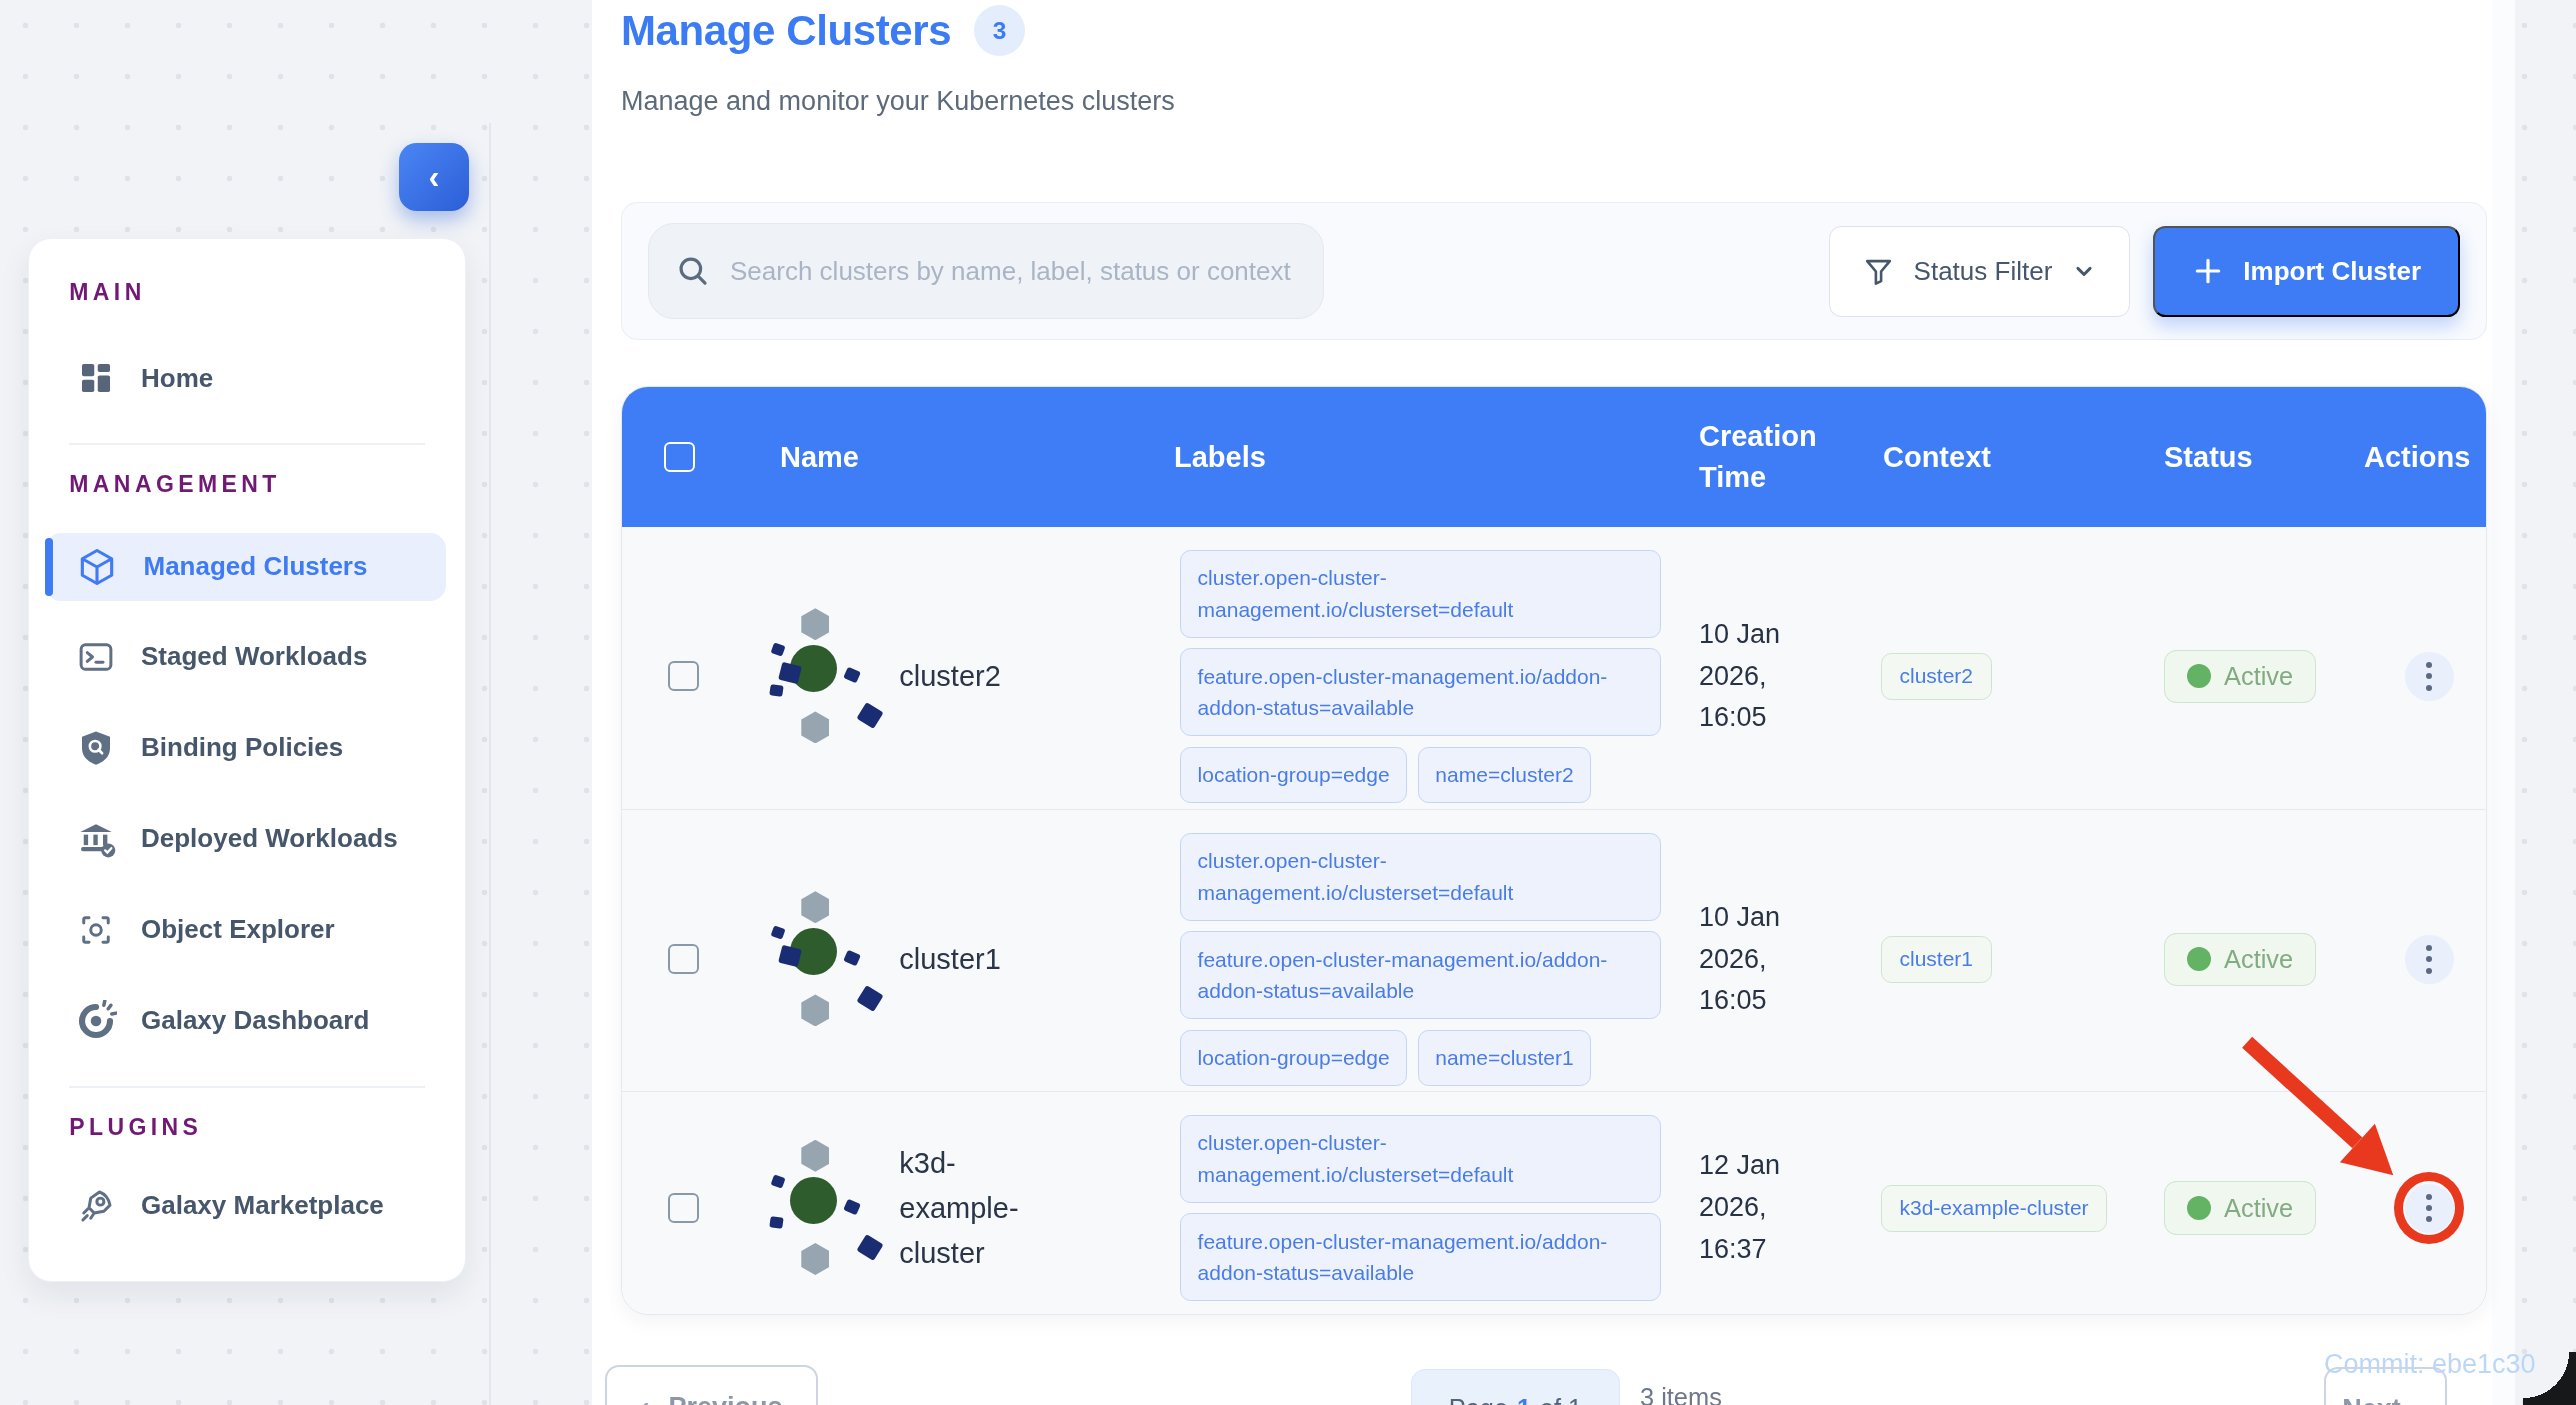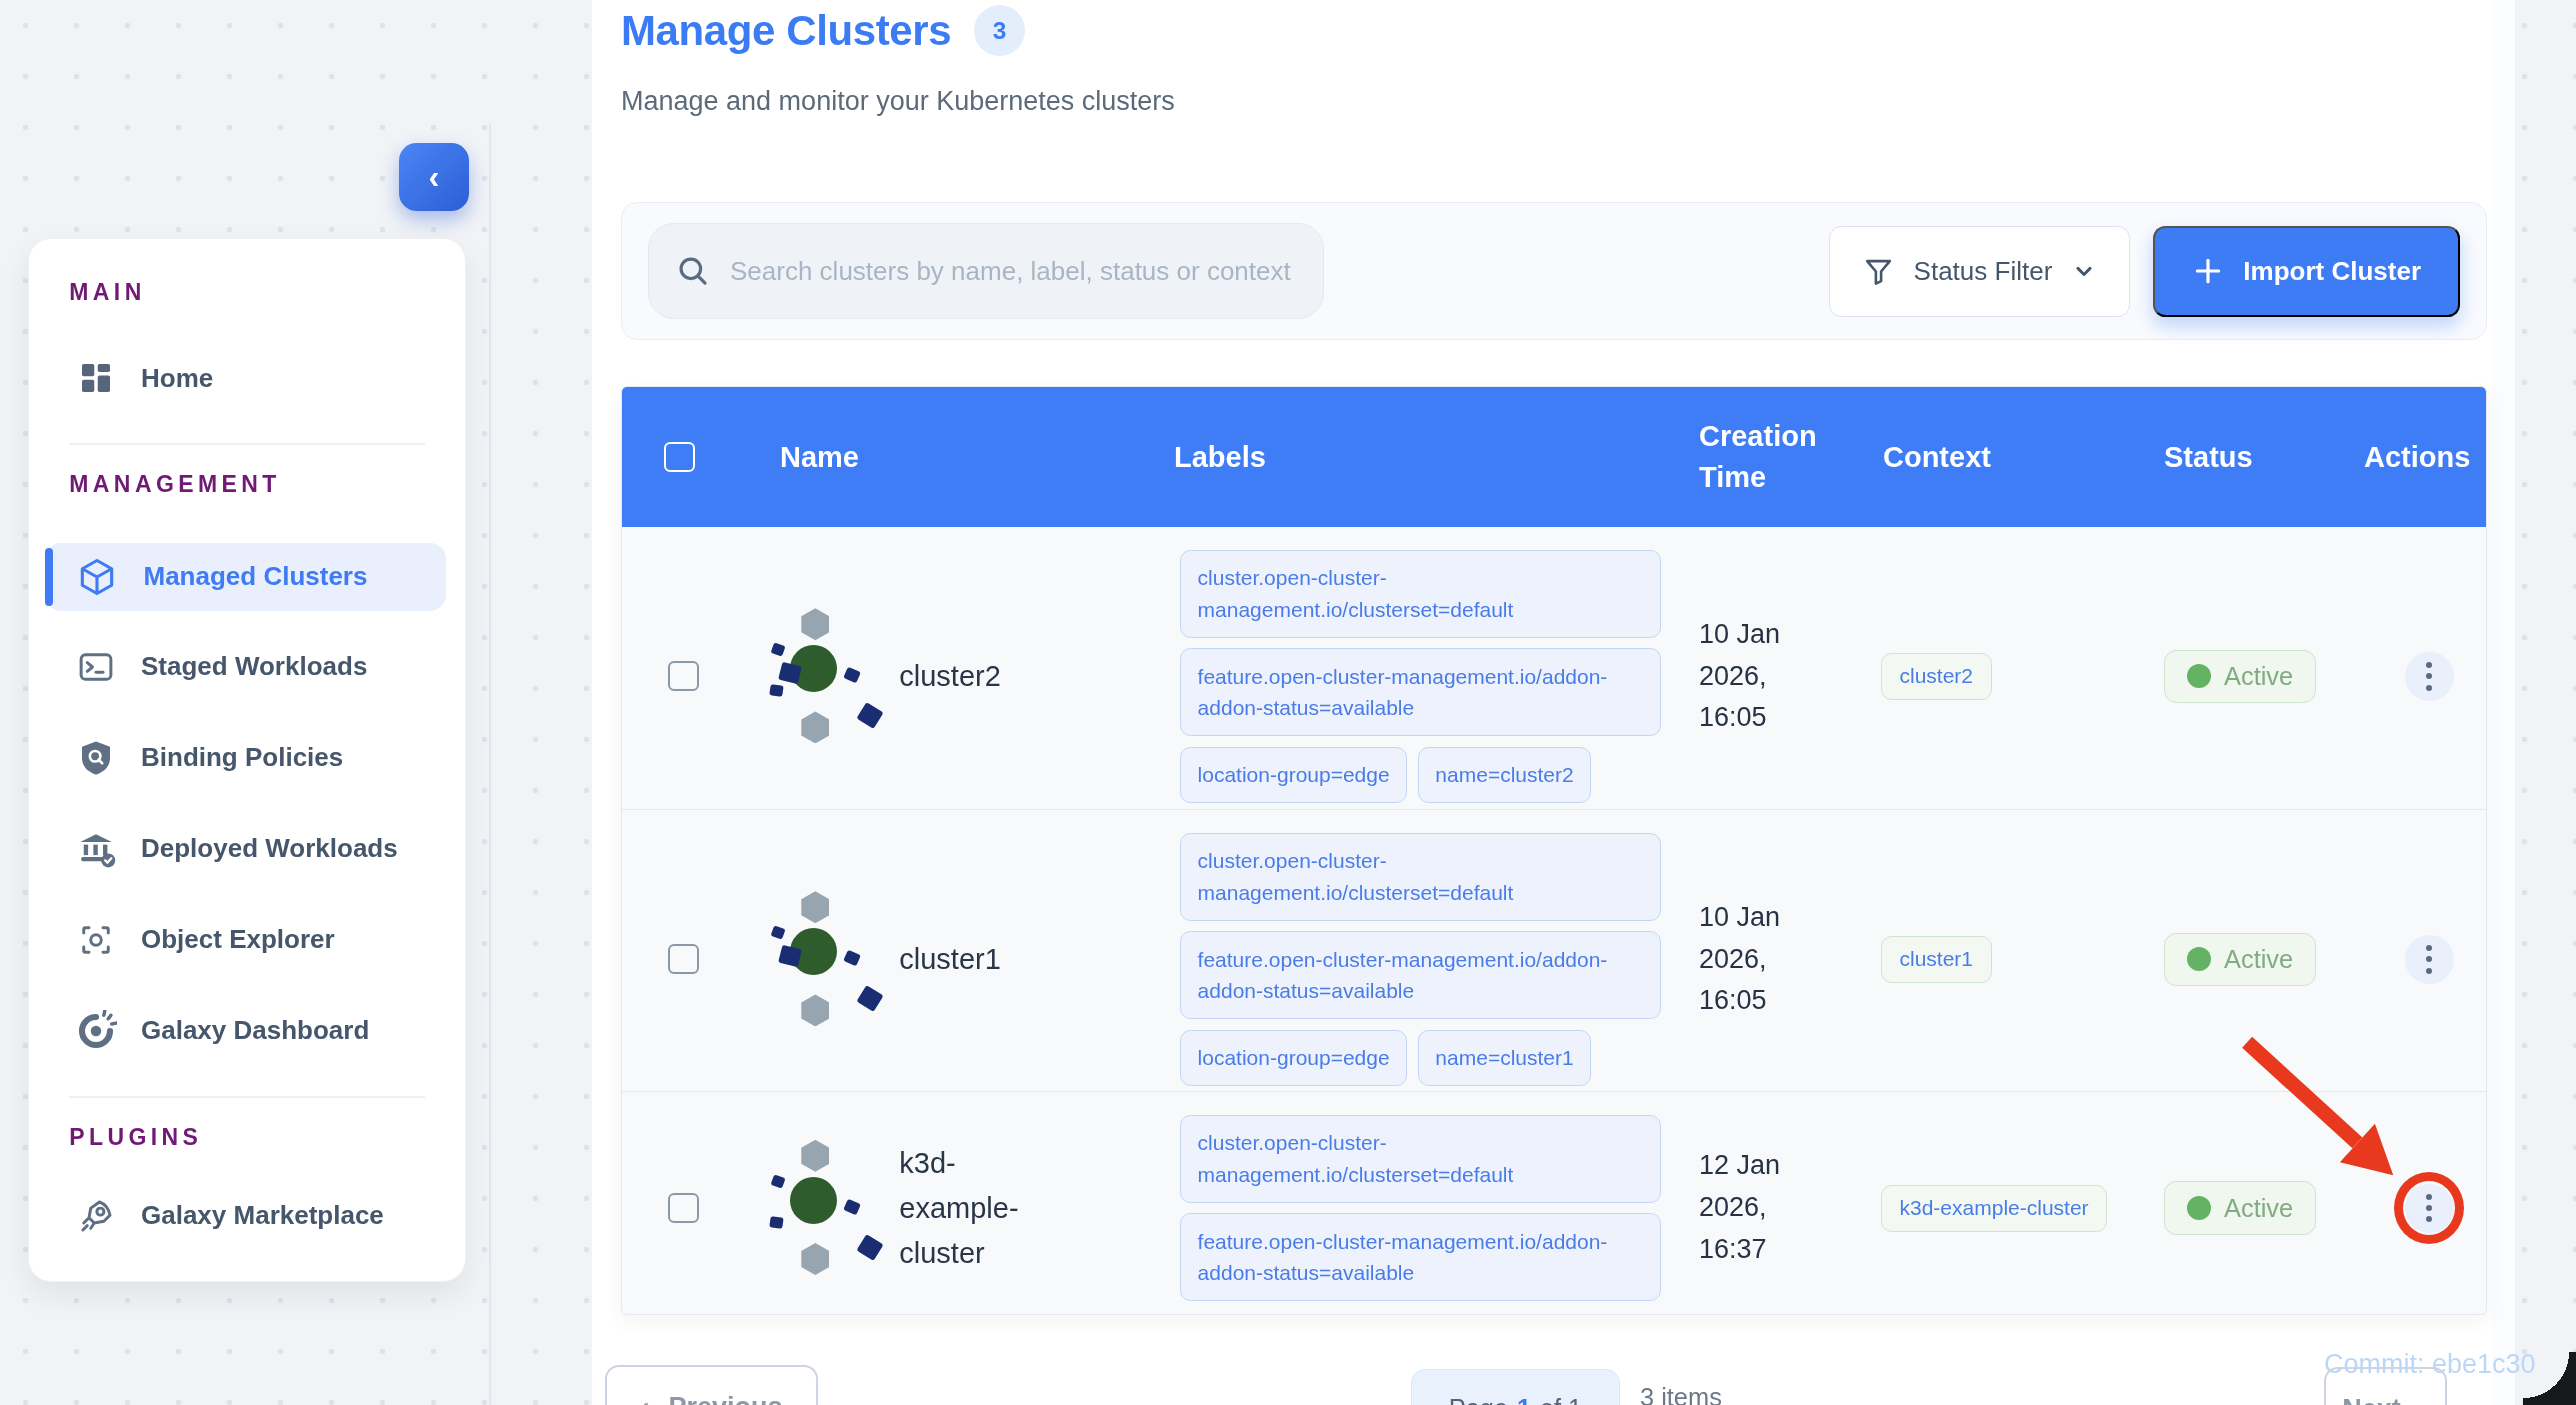"Name" .table-card { border-radius: 6px -> 27px }
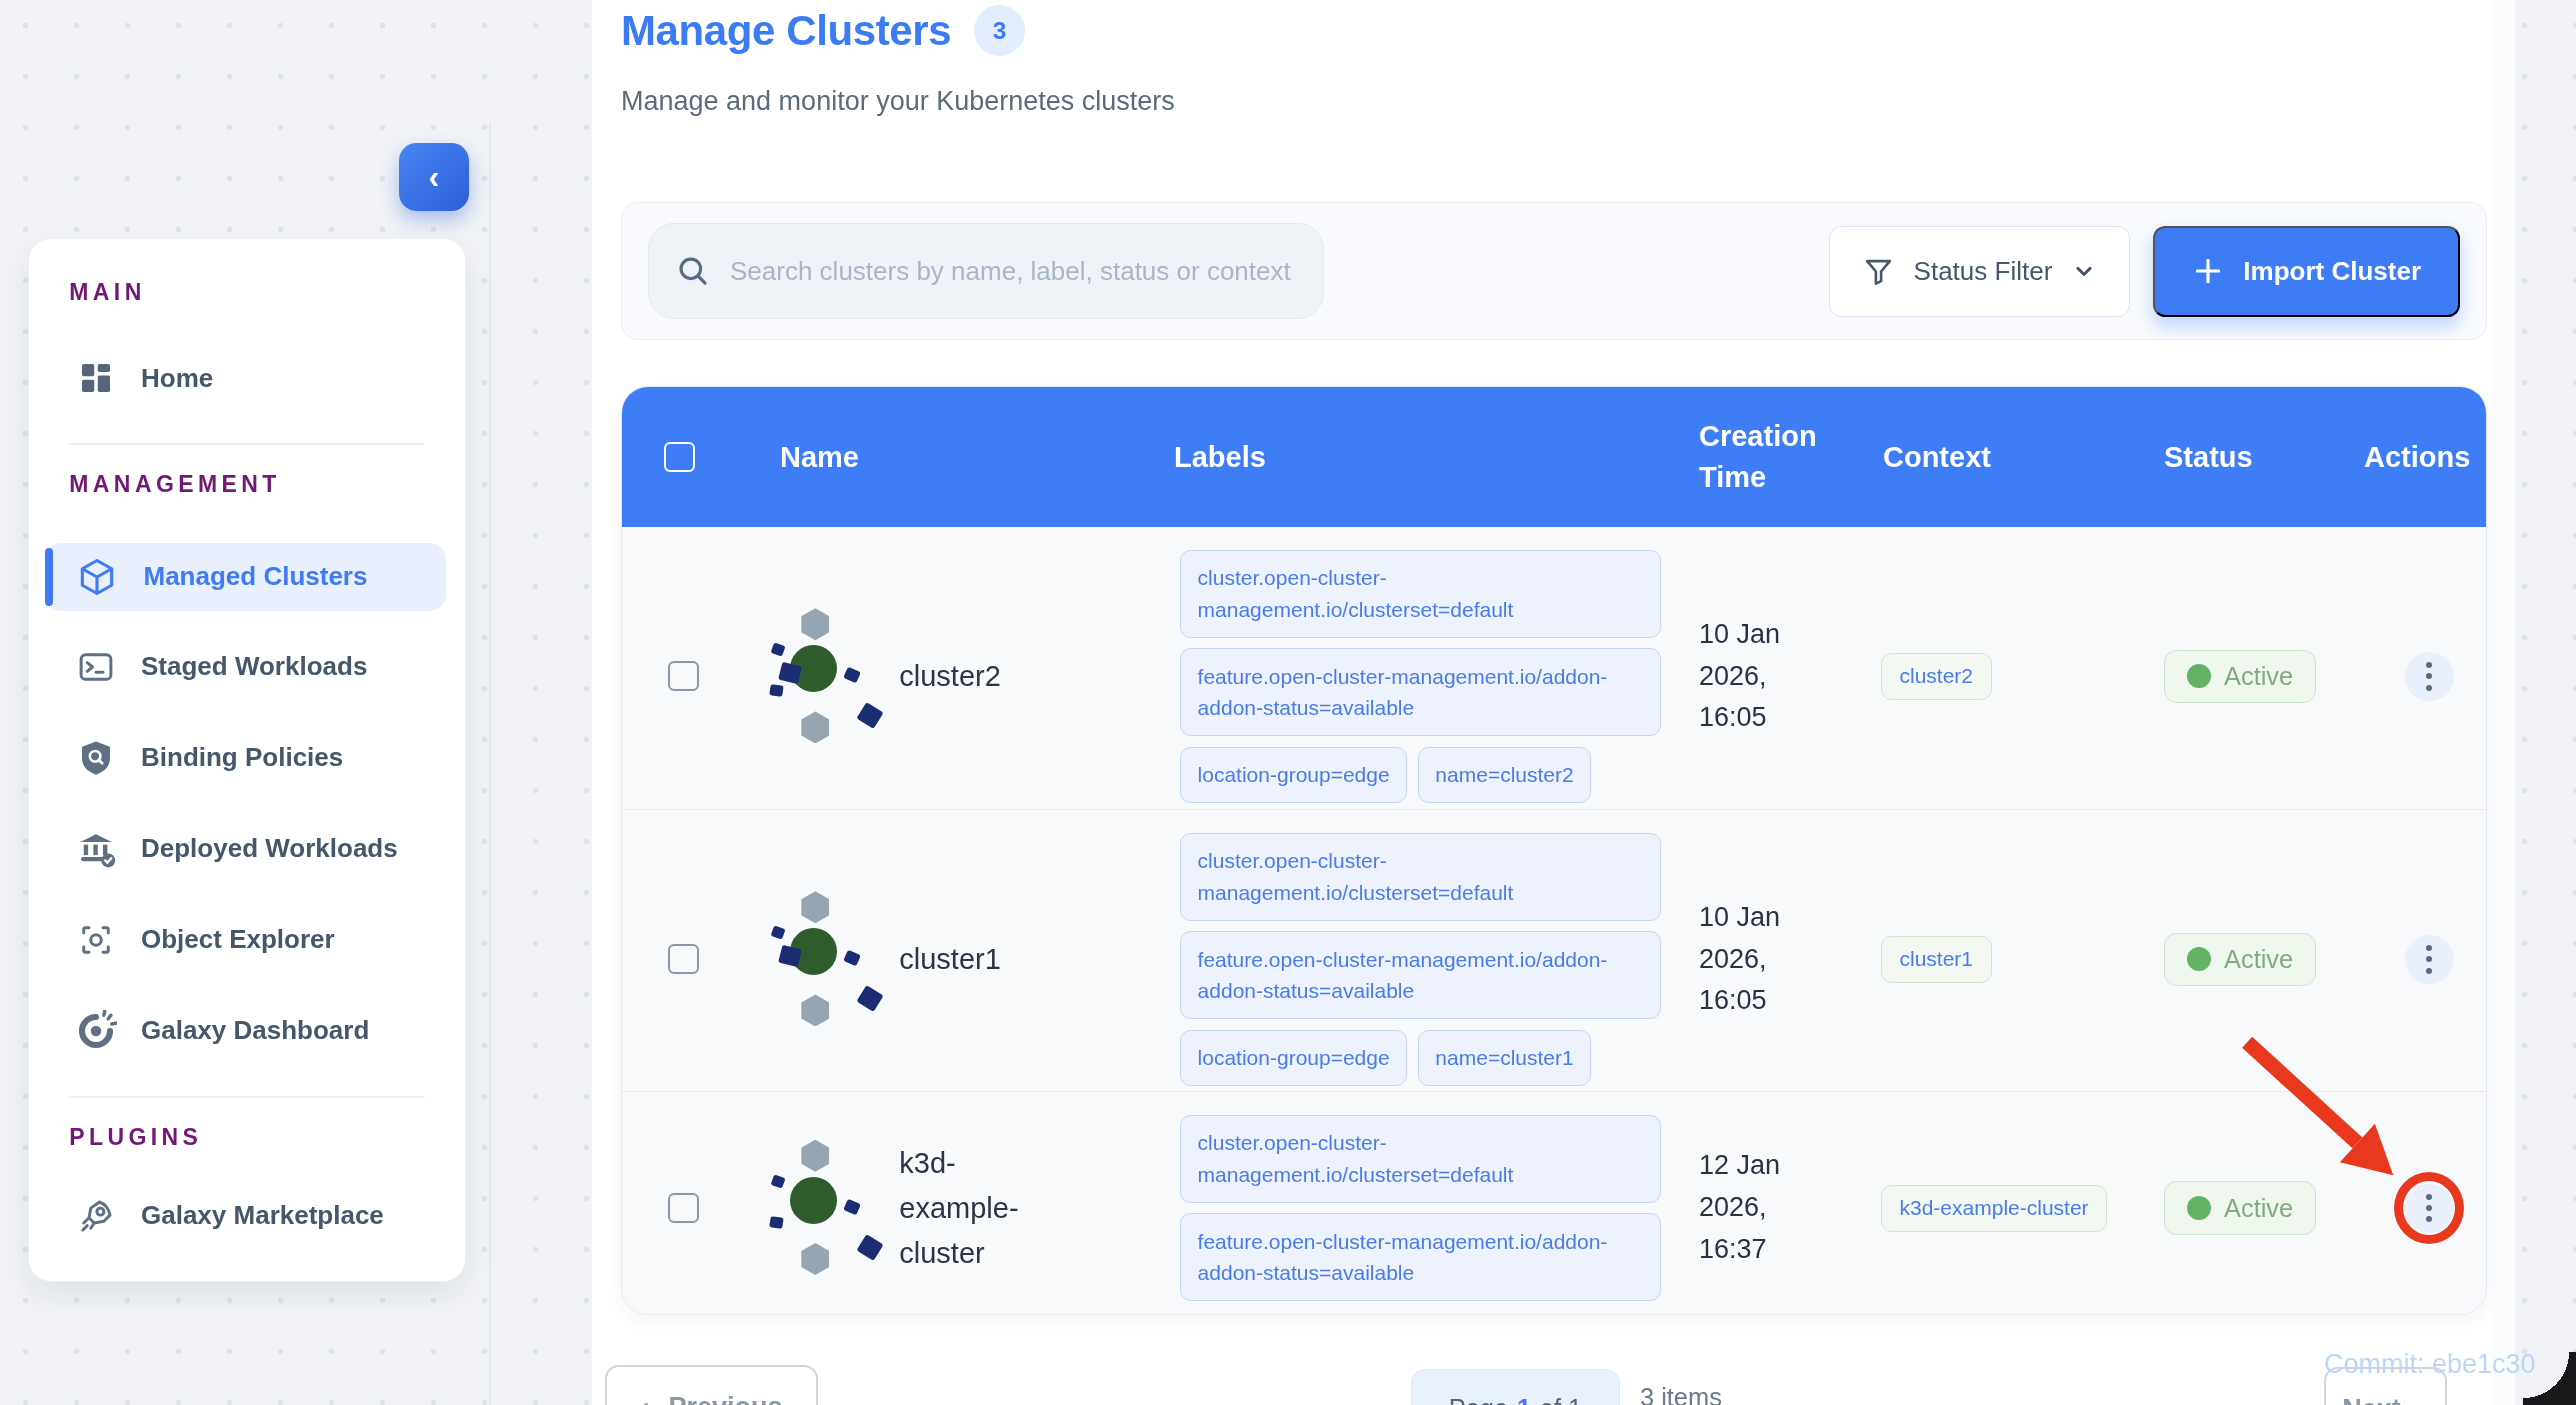"Managed Clusters" div.side-item { margin-top: 45px -> 35px }
